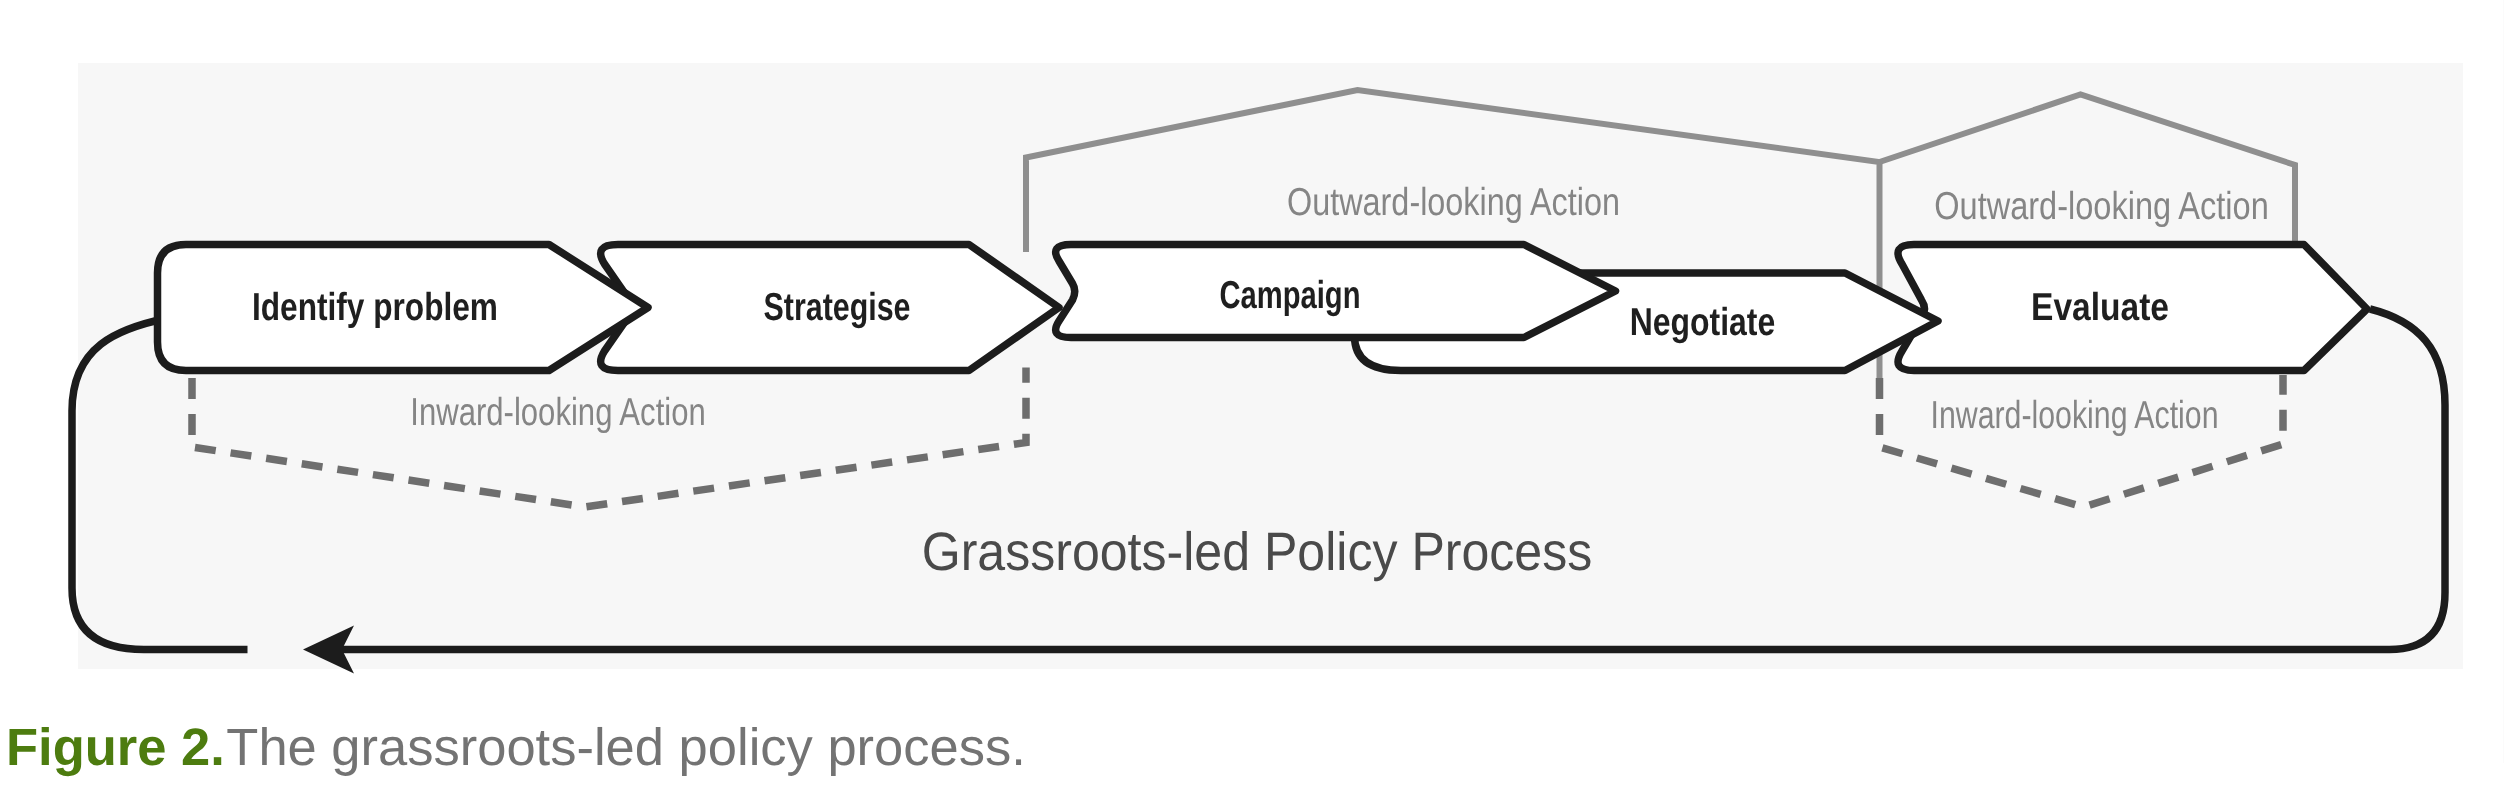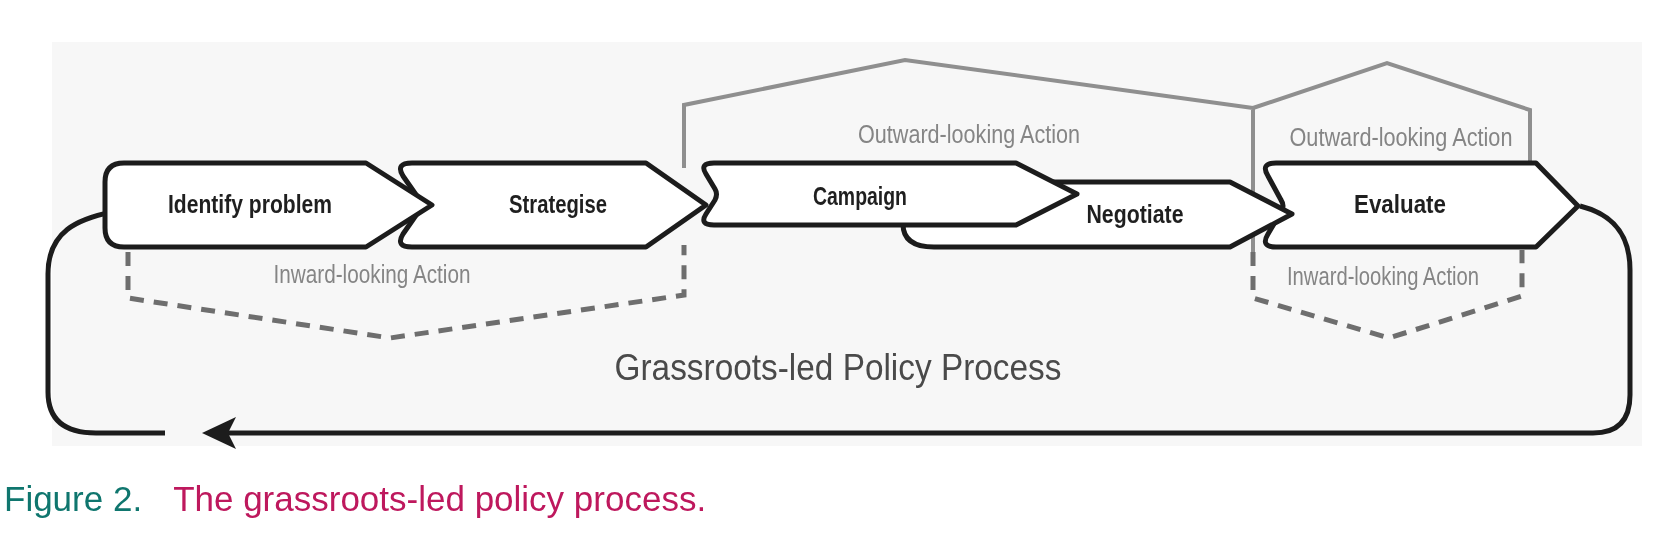"Figure 2." #caption .cap-label { color: #0f766e -> #4d7c0f; font-weight: 400 -> 700; margin-right: 31px -> 1px }
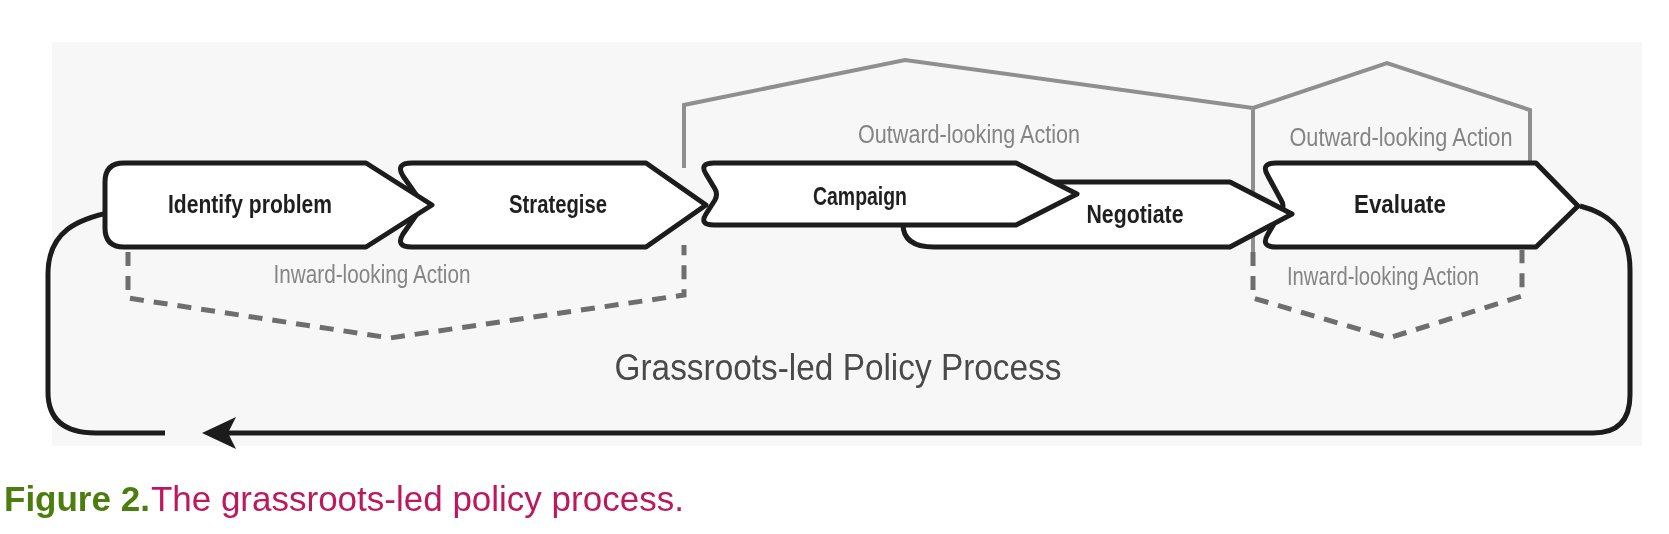"The grassroots-led policy process." #caption .cap-text { color: #be185d -> #737373 }
